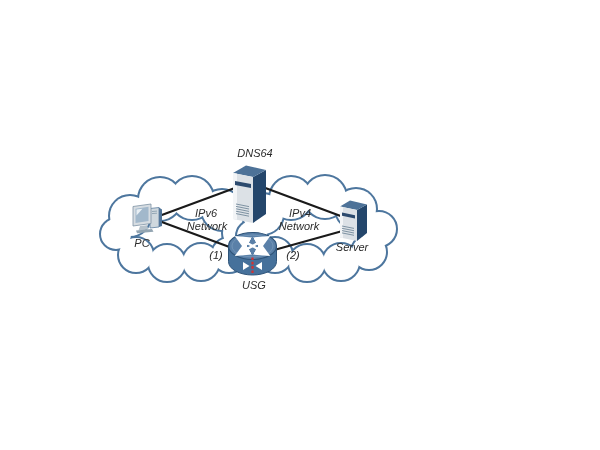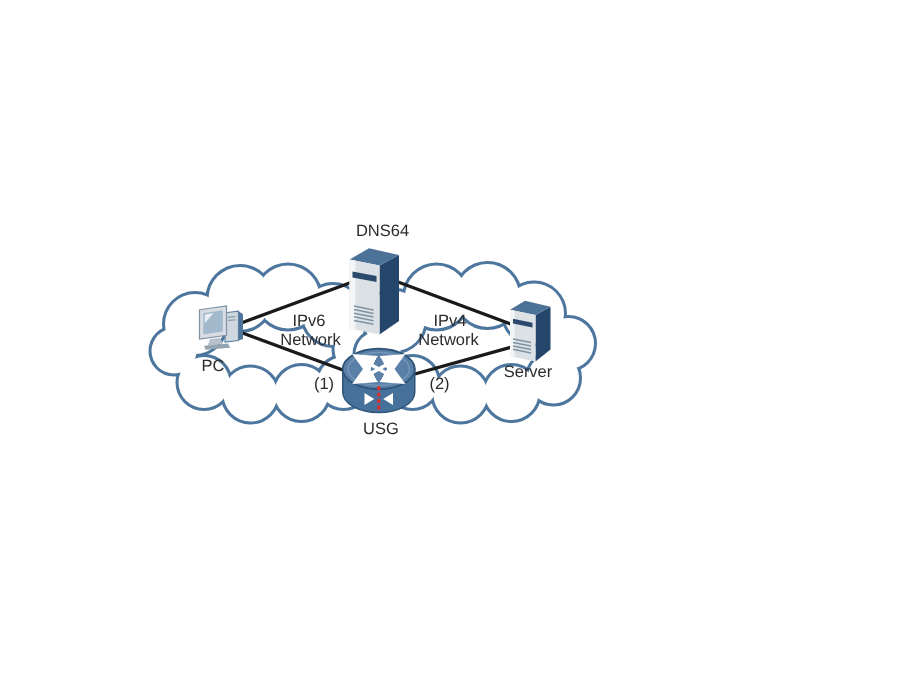"DNS64" .canvas { font-style: none -> italic }
